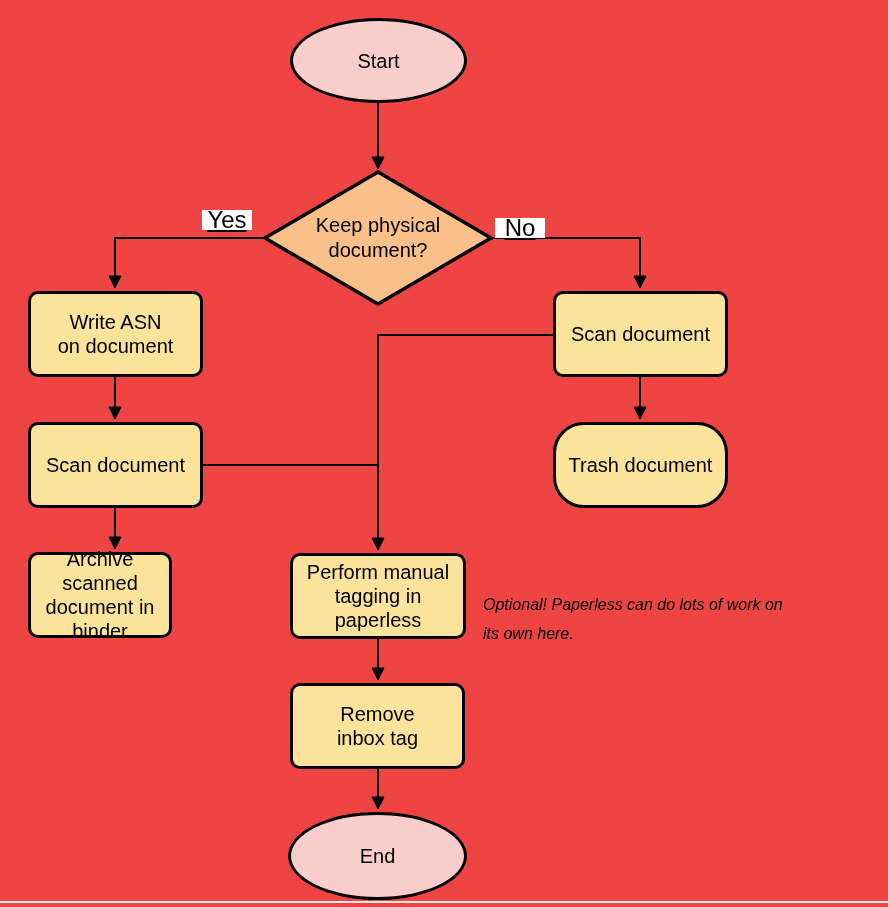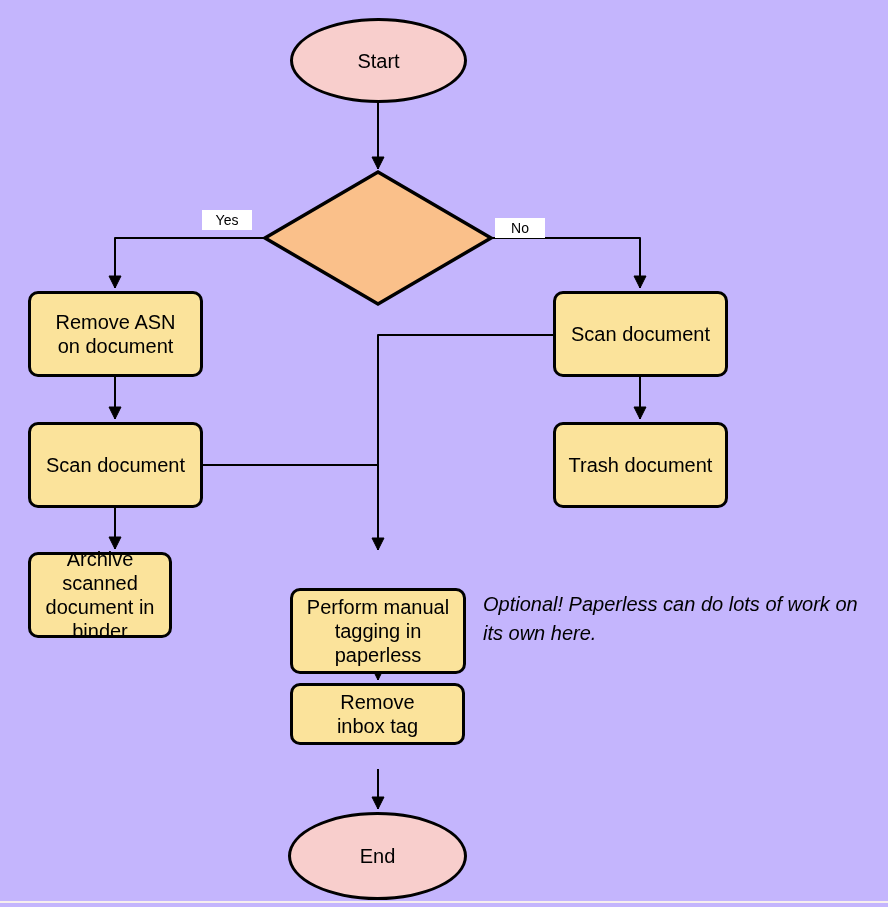"Start" .canvas { background: #c4b5fd -> #ef4444 }
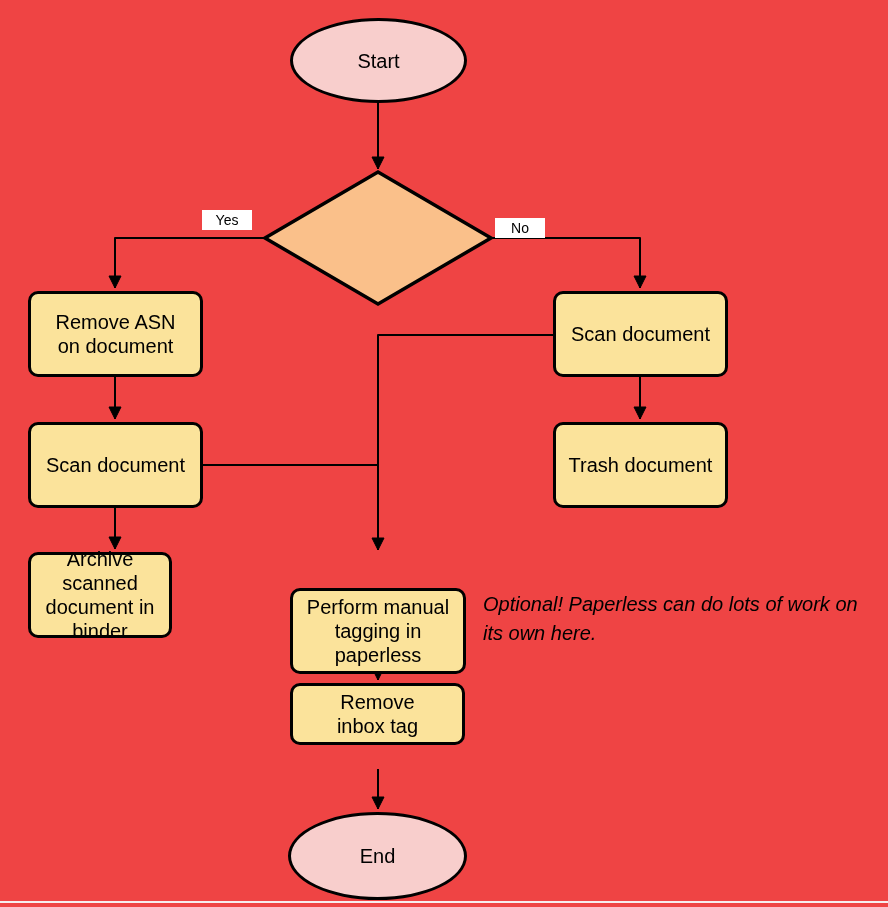"Yes" .edge-label { font-size: 14px -> 24px; text-decoration: none -> underline }
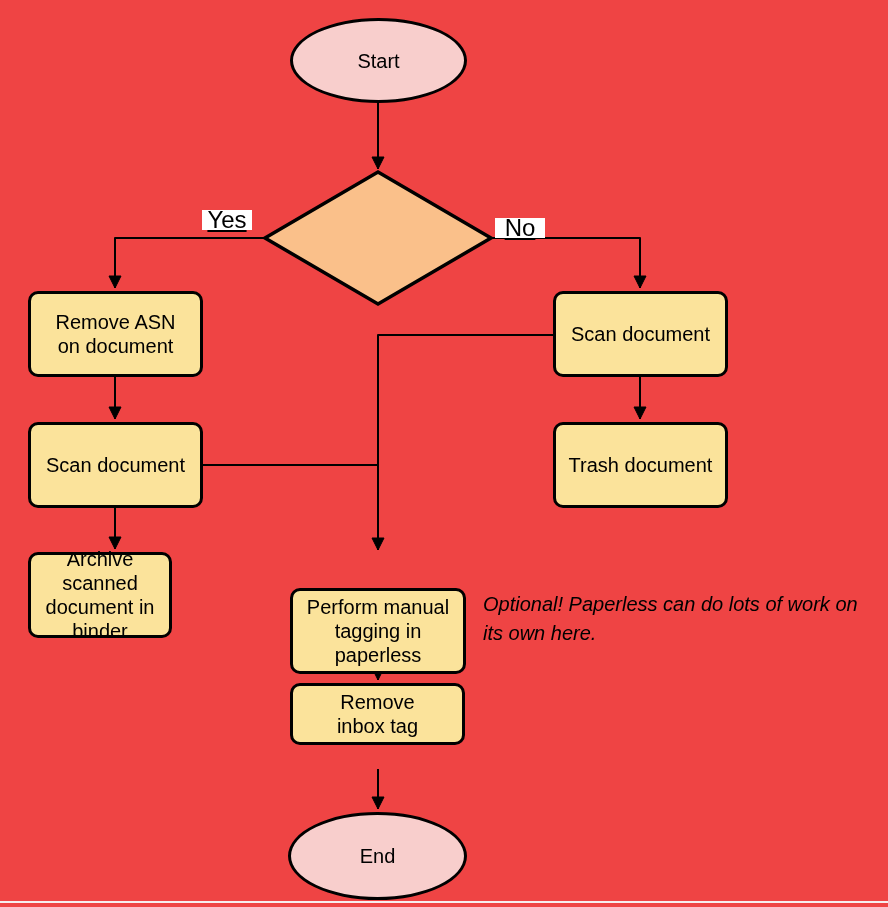"Keep physical" div.decision-label { html: none -> <div>Keep physical document?</div> }
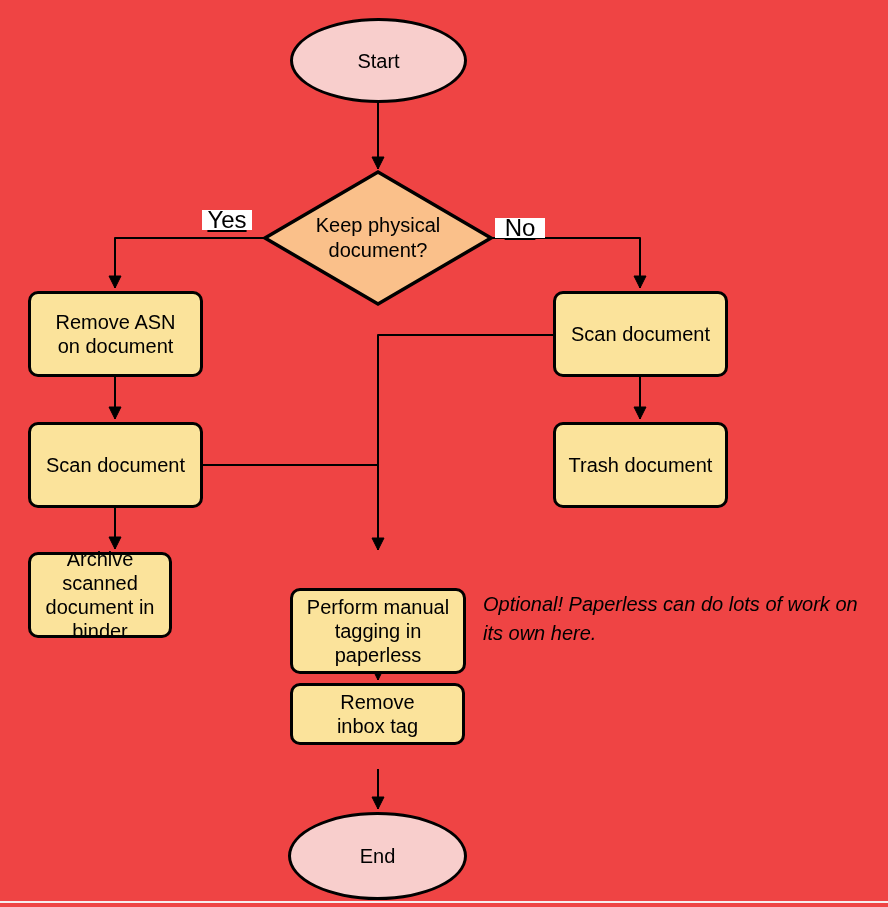"Remove ASN" div.node { text: Remove -> Write }
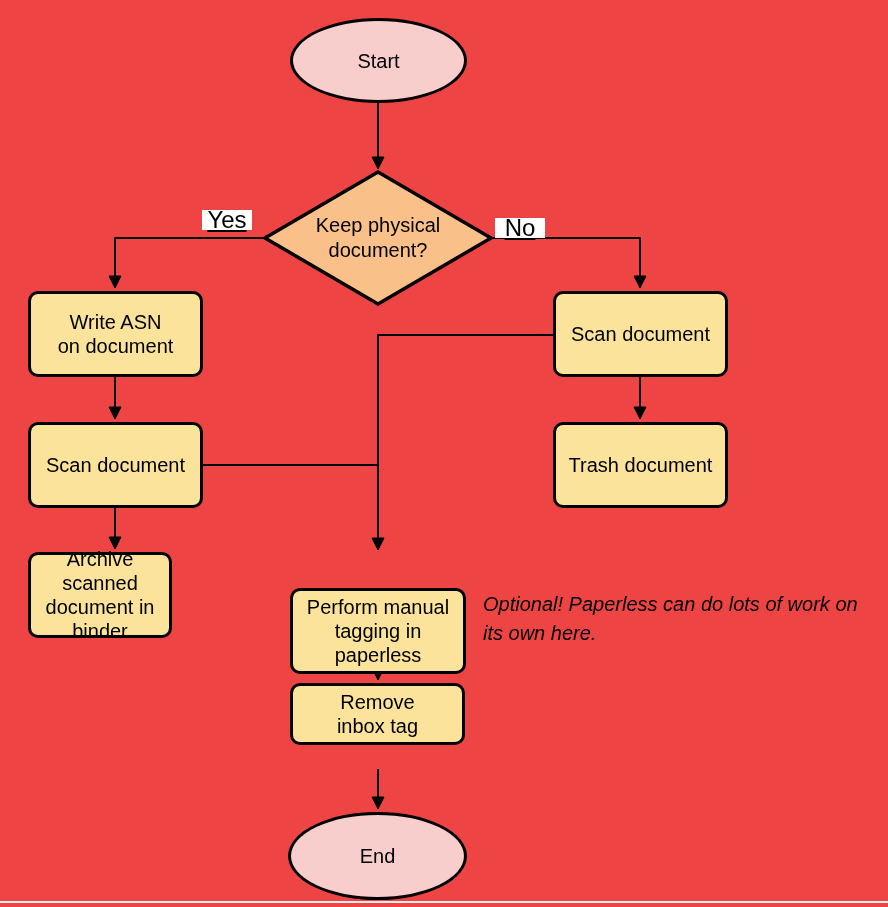"Trash document" div.node { border-radius: none -> 31px }
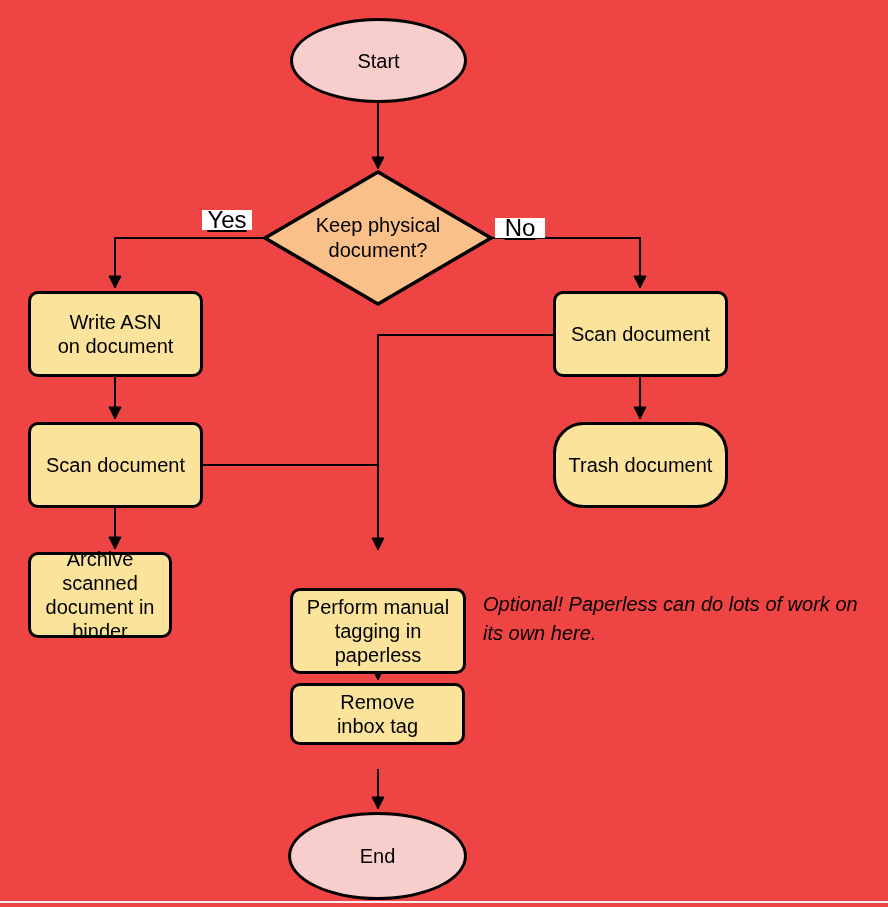"Perform manual" div.node { margin-top: 35px -> none }
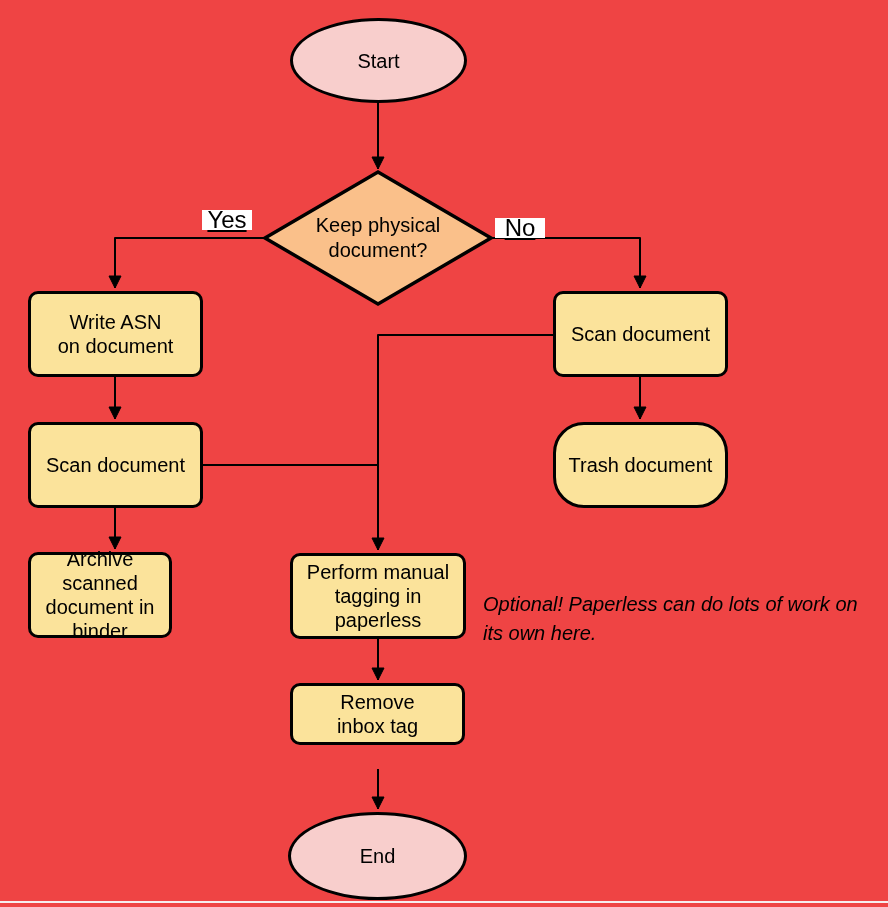"Optional! Paperless can do lots" .note { font-size: 20px -> 16px }
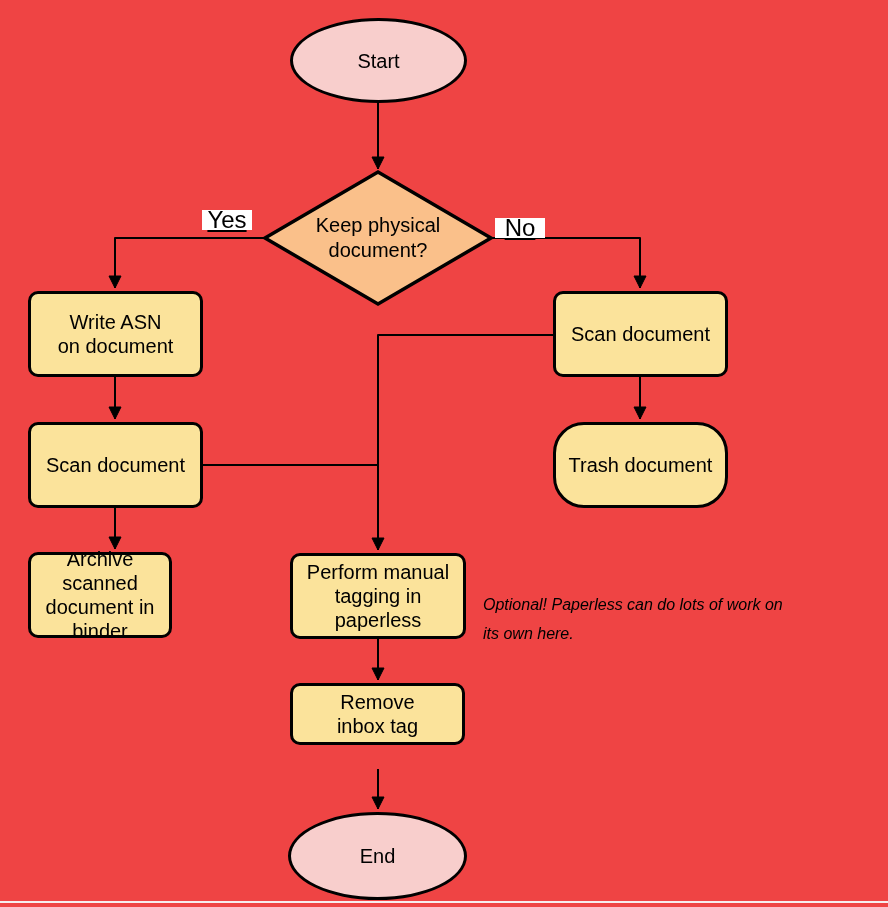"Remove" div.node { height: 62px -> 86px }
